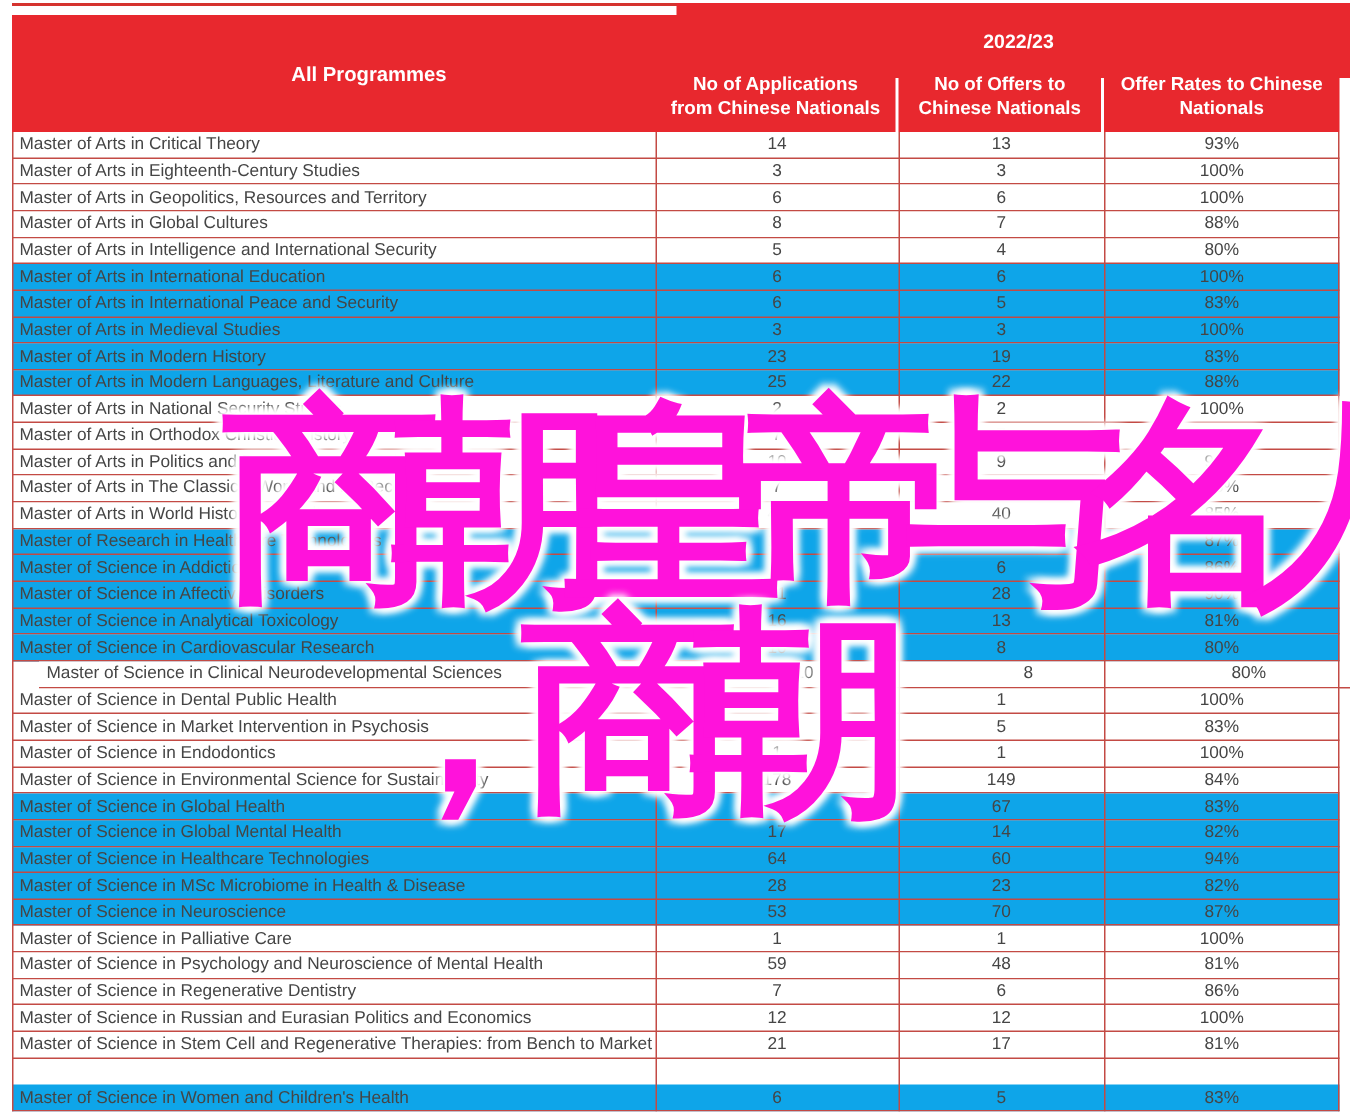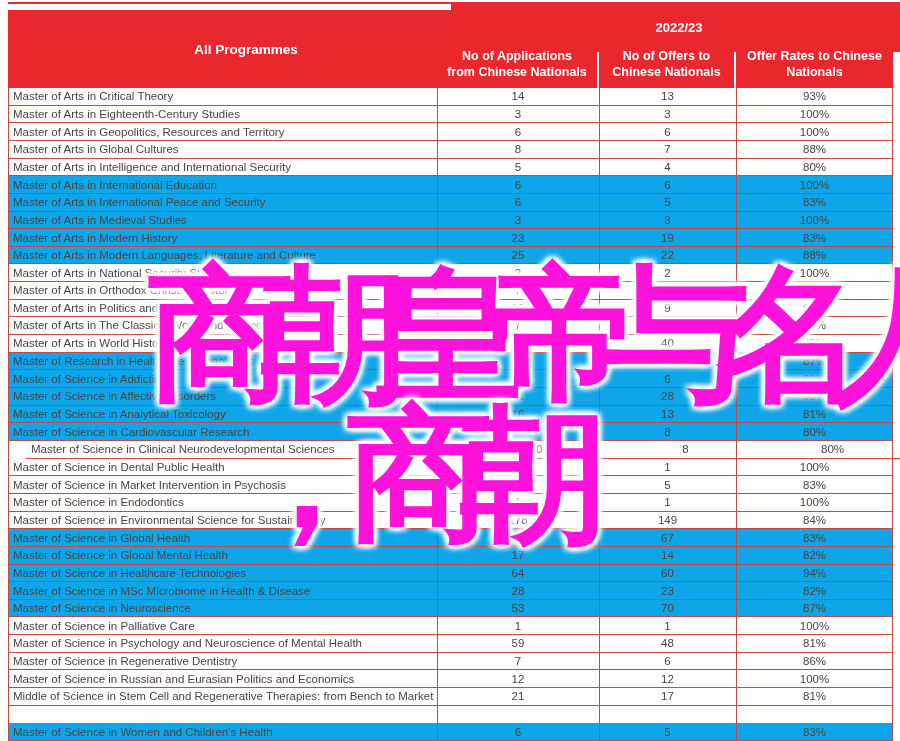"Middle of Science in Stem" div.cell { text: Middle -> Master }
